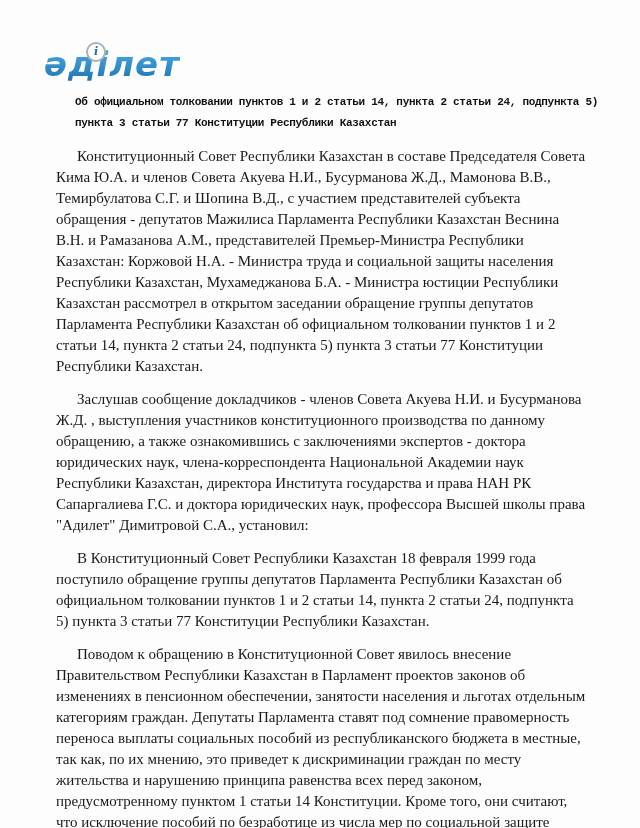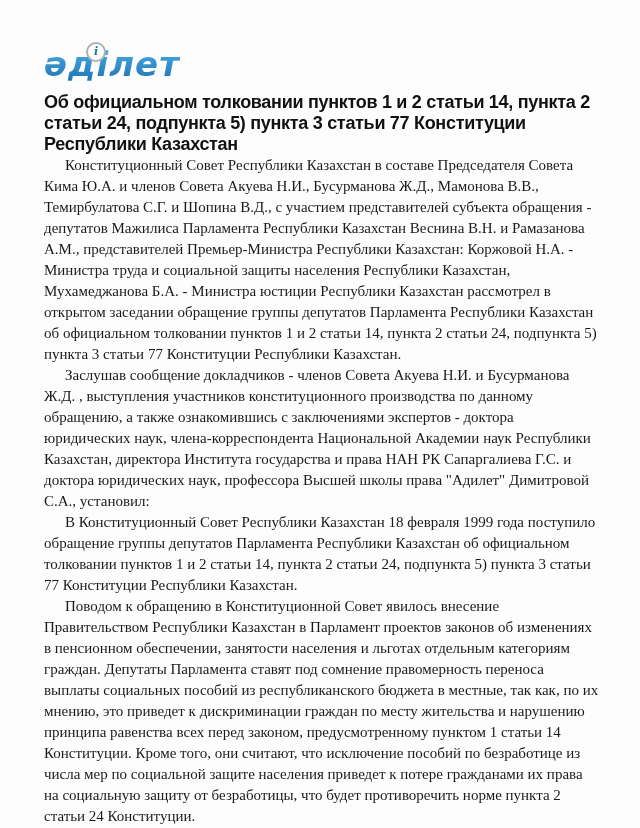"Об официальном толковании пунктов 1" .title { font-family: Liberation Sans, sans-serif -> Liberation Mono, monospace; font-size: 18px -> 11px; margin-left: none -> 31px }
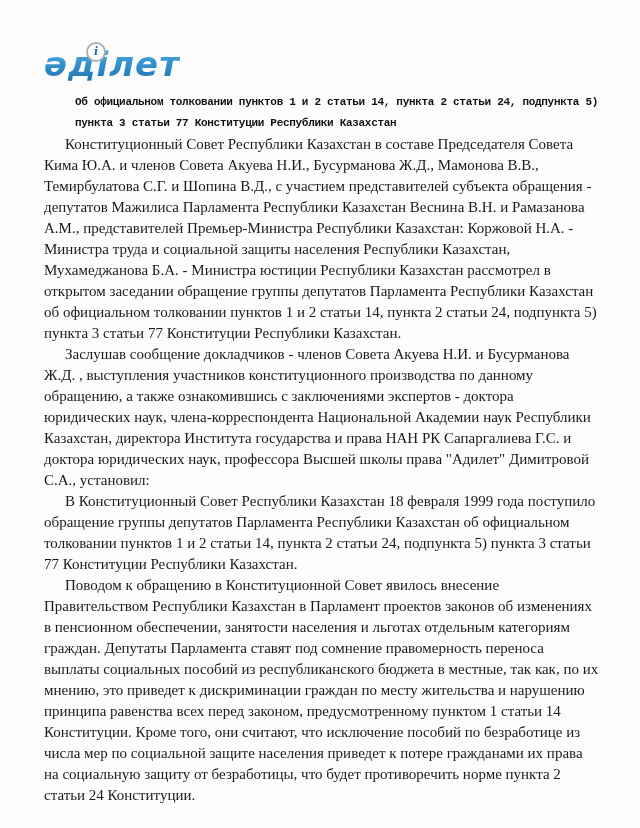"Конституционный Совет Республики" .para { margin: 0 -> 12px }
